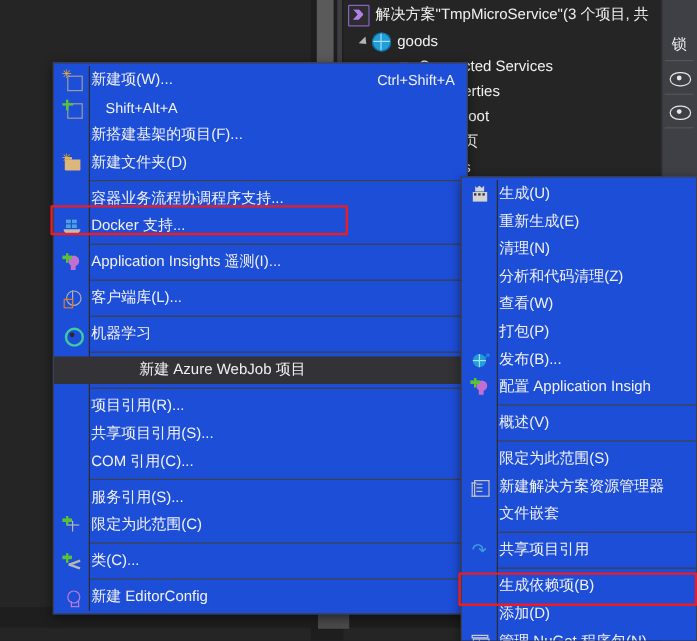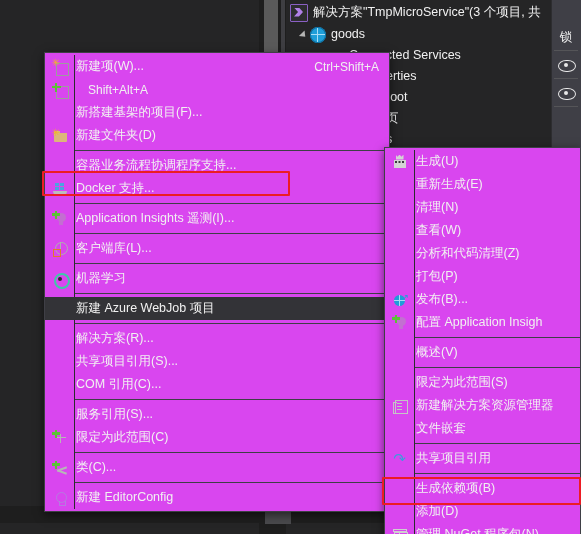"新建项(W)..." .menu { background: #d946ef -> #1d4ed8 }
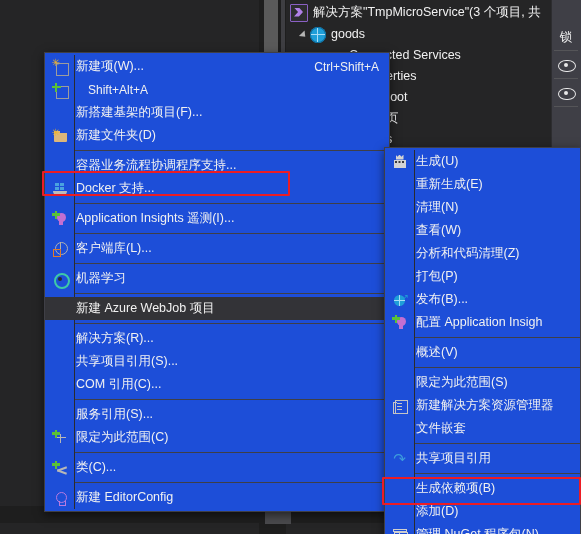"查看(W)" div.mi { order: before "分析和代码清理(Z)" -> after "分析和代码清理(Z)" }
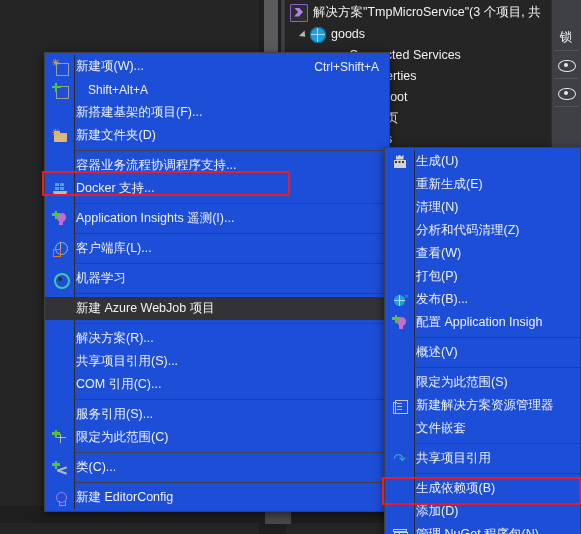"新建 Azure WebJob 项目" .mi.hover { gap: none -> 40px }
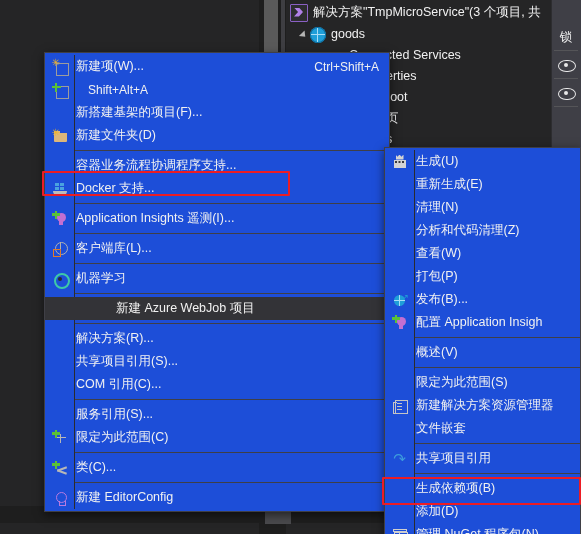"解决方案(R)..." span.mi-label { text: 解决方案 -> 项目引用 }
